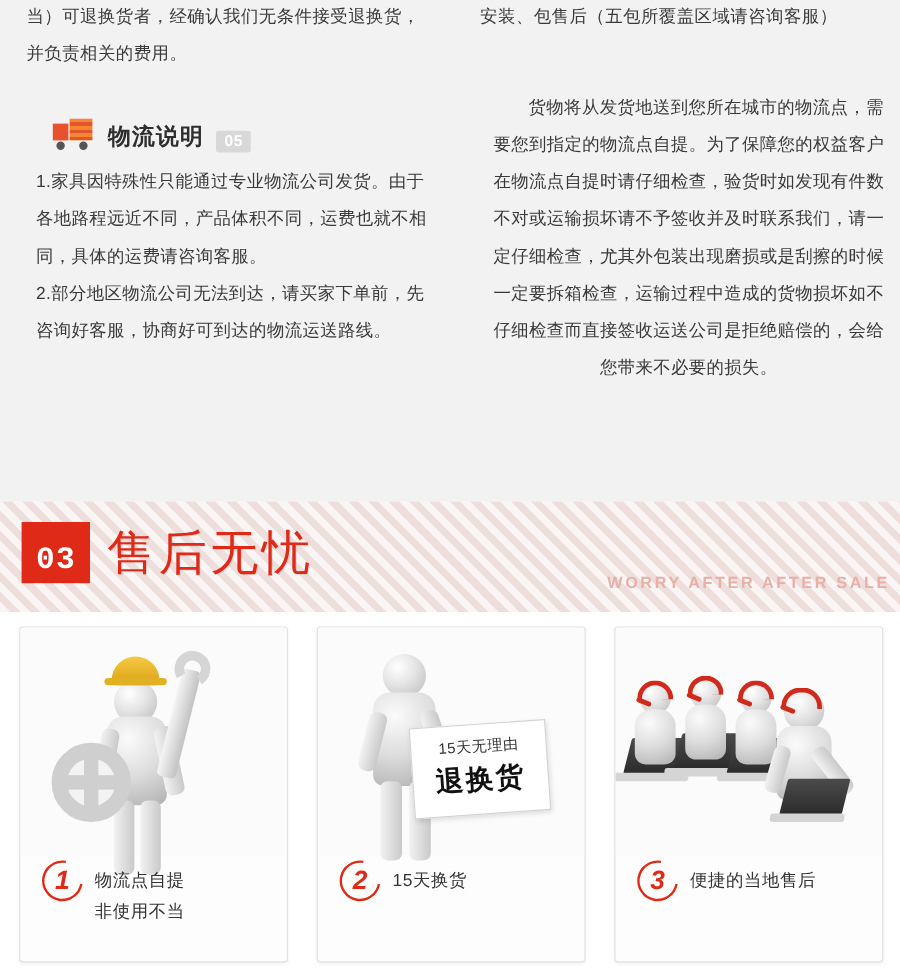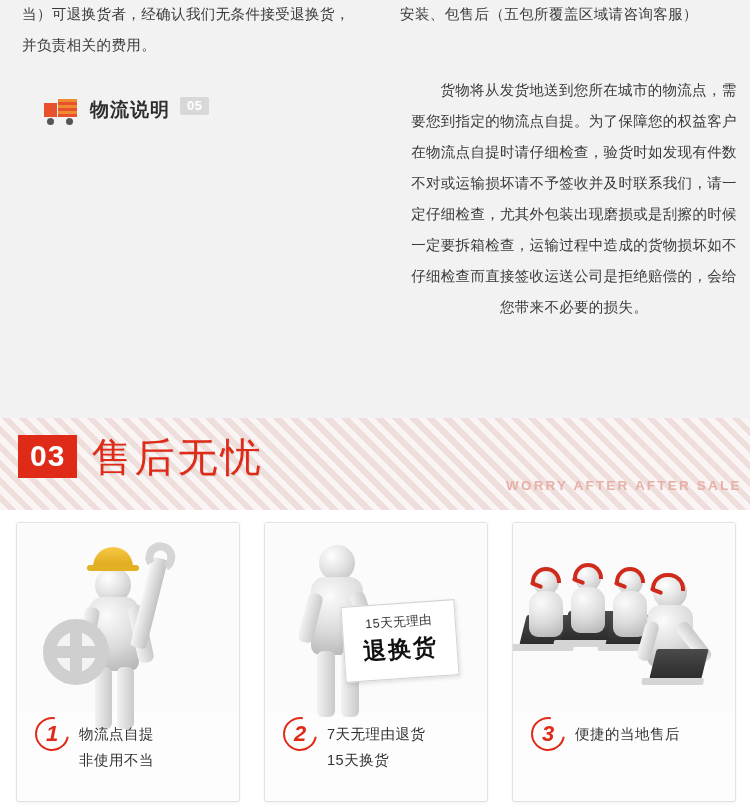"物流说明" .head-row { align-items: flex-start -> flex-end }
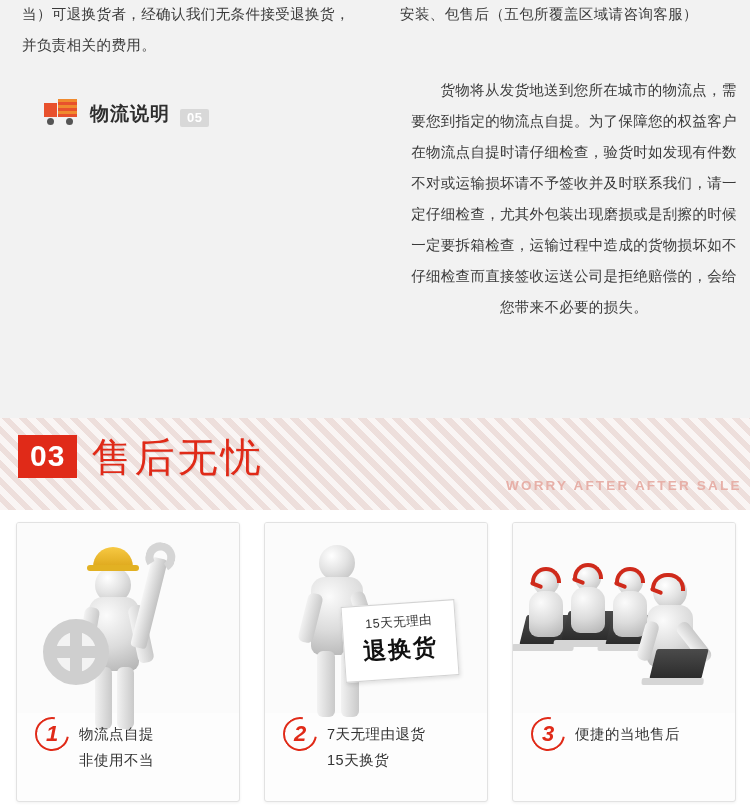"1.家具因特殊性只能通过专业物流公司发货。由于各地路程远近不同，产品体积不同，运" div.body-text { html: none -> <div> <p>1.家具因特殊性只能通过专业物流公司发货。由于各地路程远近不同，产品体积不同，运费也就不相同，具体的运费请咨询客服。</p> <p>2.部分地区物流公司无法到达，请买家下单前，先咨询好客服，协商好可到达的物流运送路线。</p> </div> }
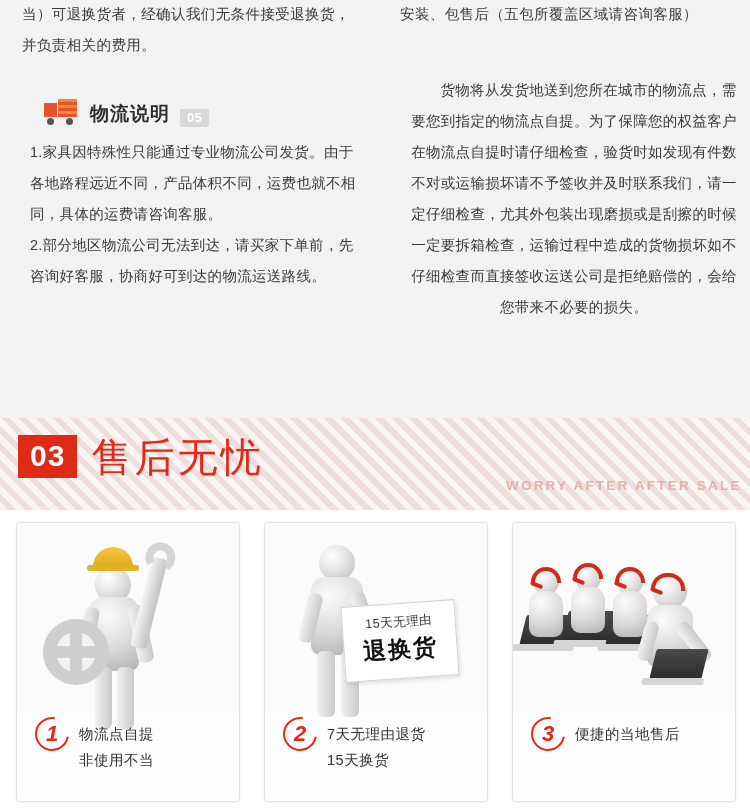"03" .banner-num { font-family: Liberation Sans, sans-serif -> Liberation Mono, monospace; font-size: 30px -> 26px; padding: 6px 12px 7px 12px -> 18px 12px 7px 12px }
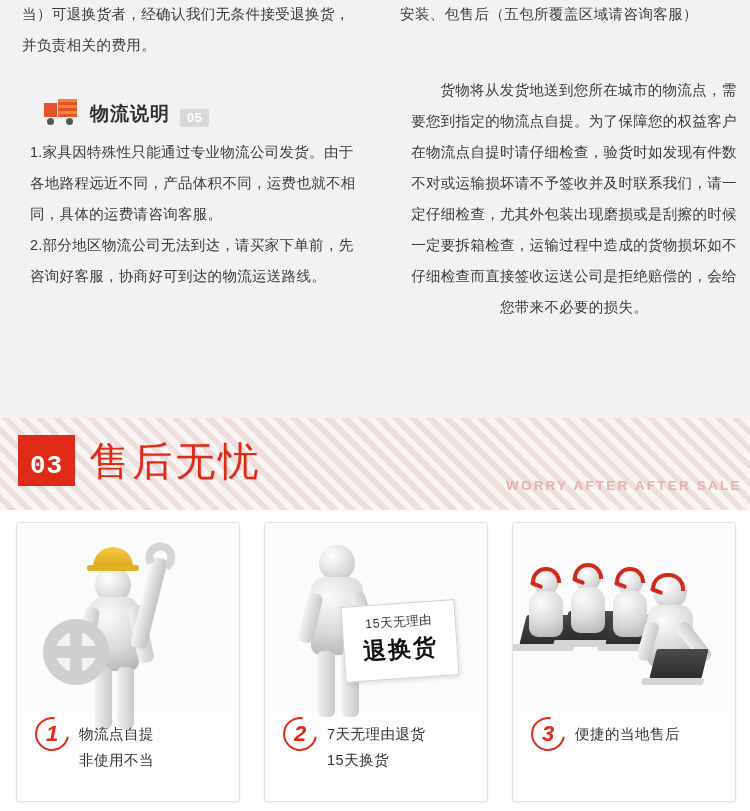"7天无理由退货" div { html: <div>7天无理由退货</div> -> none }
